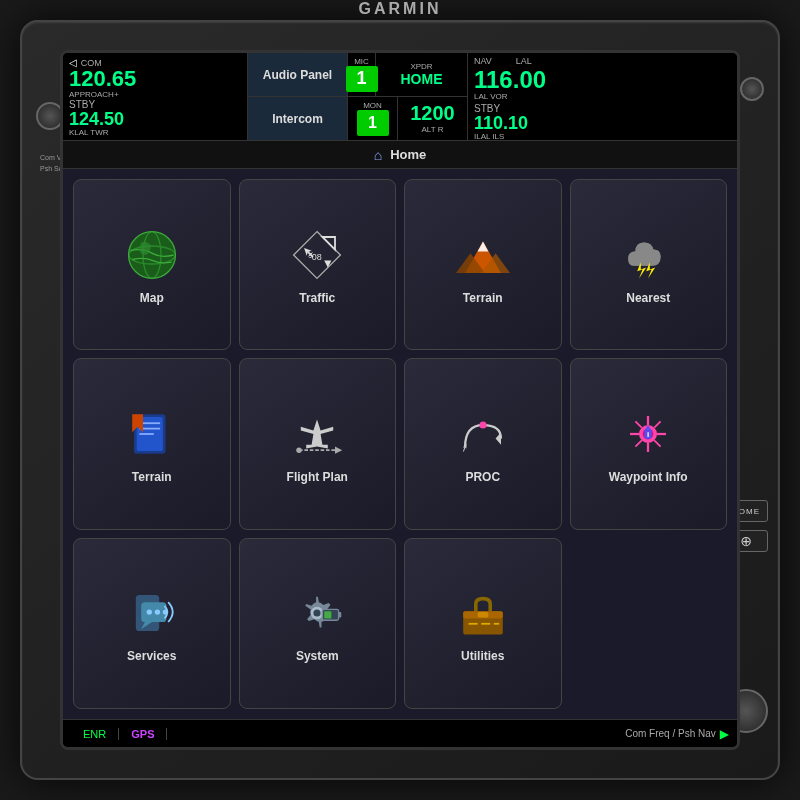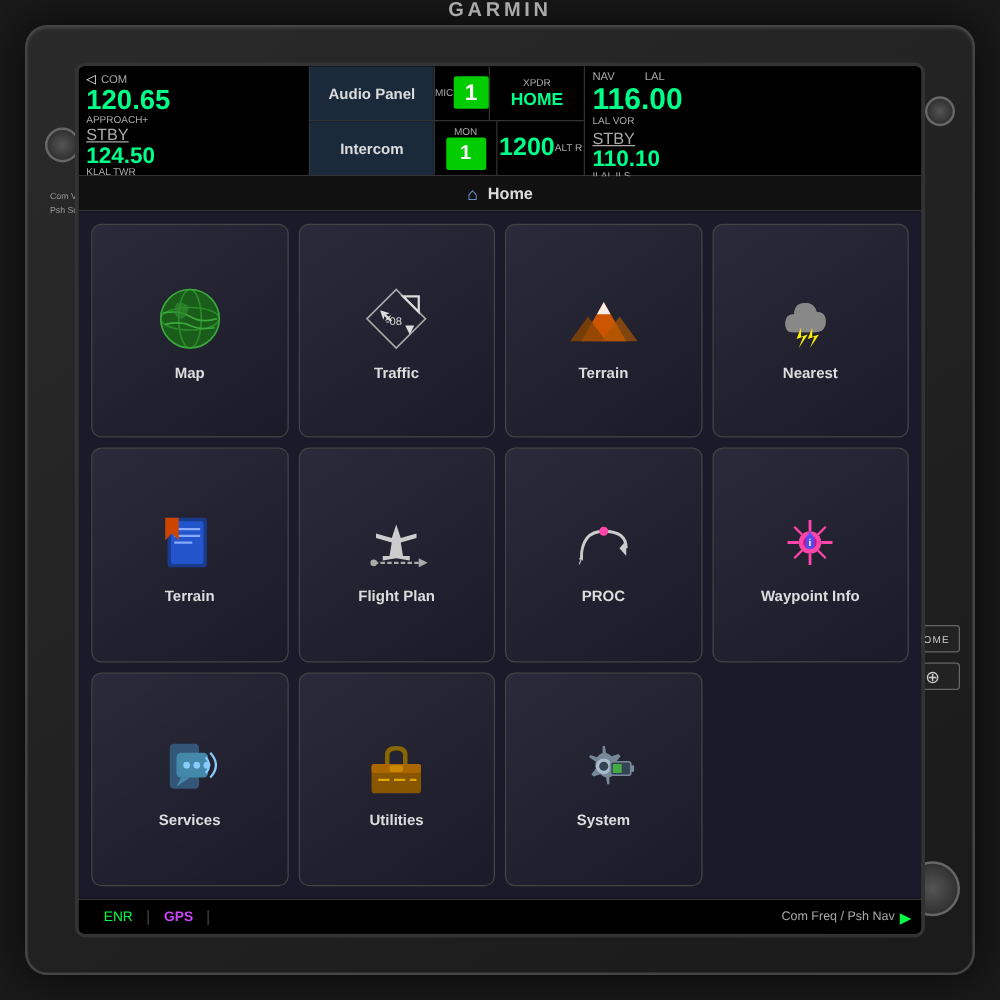"MIC" .mic-box { flex-direction: none -> column; width: 44px -> 28px }
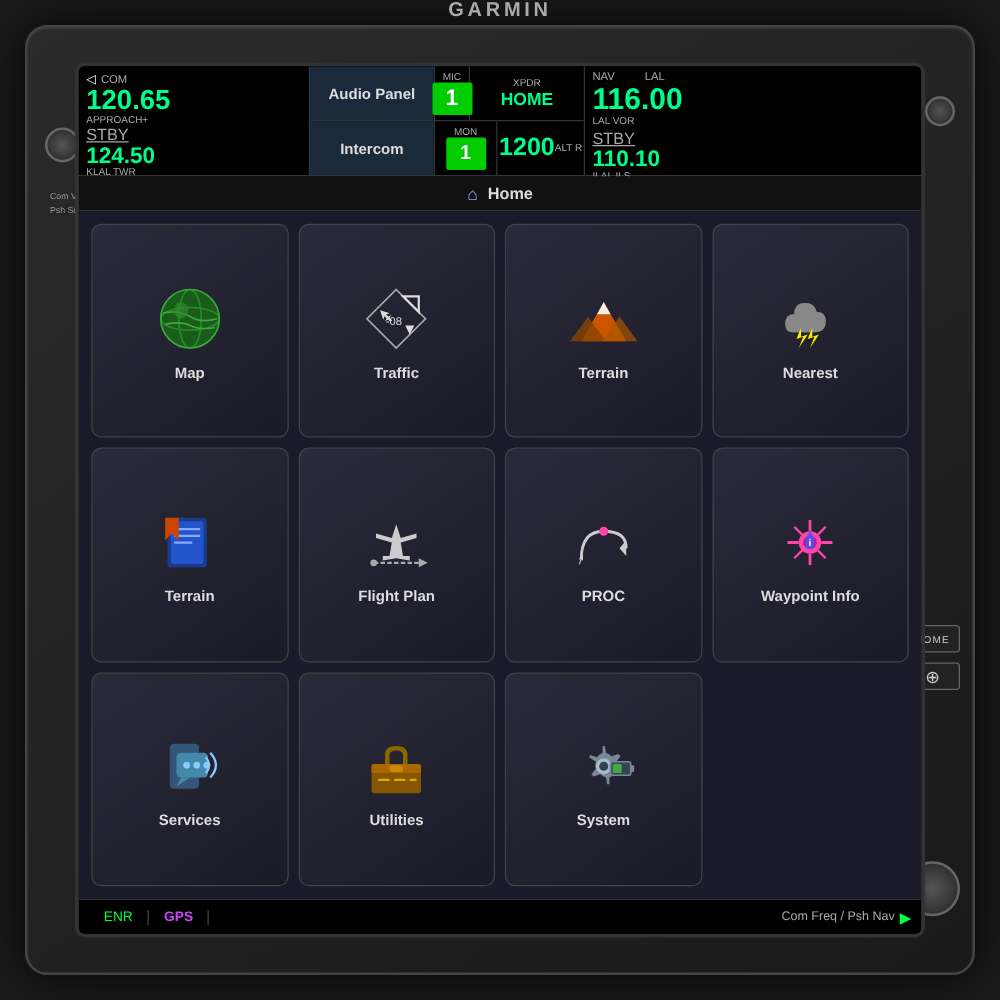"STBY" .stby-label { font-size: 13px -> 10px; text-decoration: underline -> none }
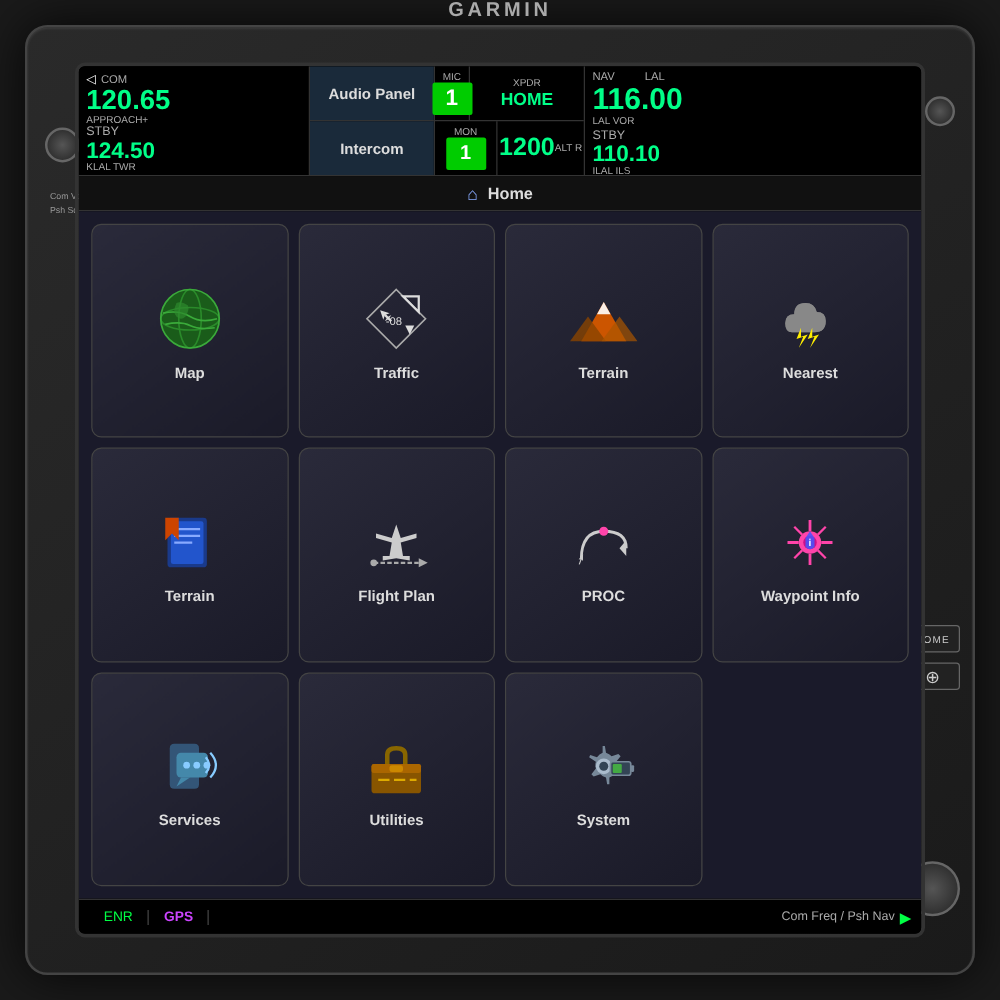"1200" .code-box { flex-direction: row -> column }
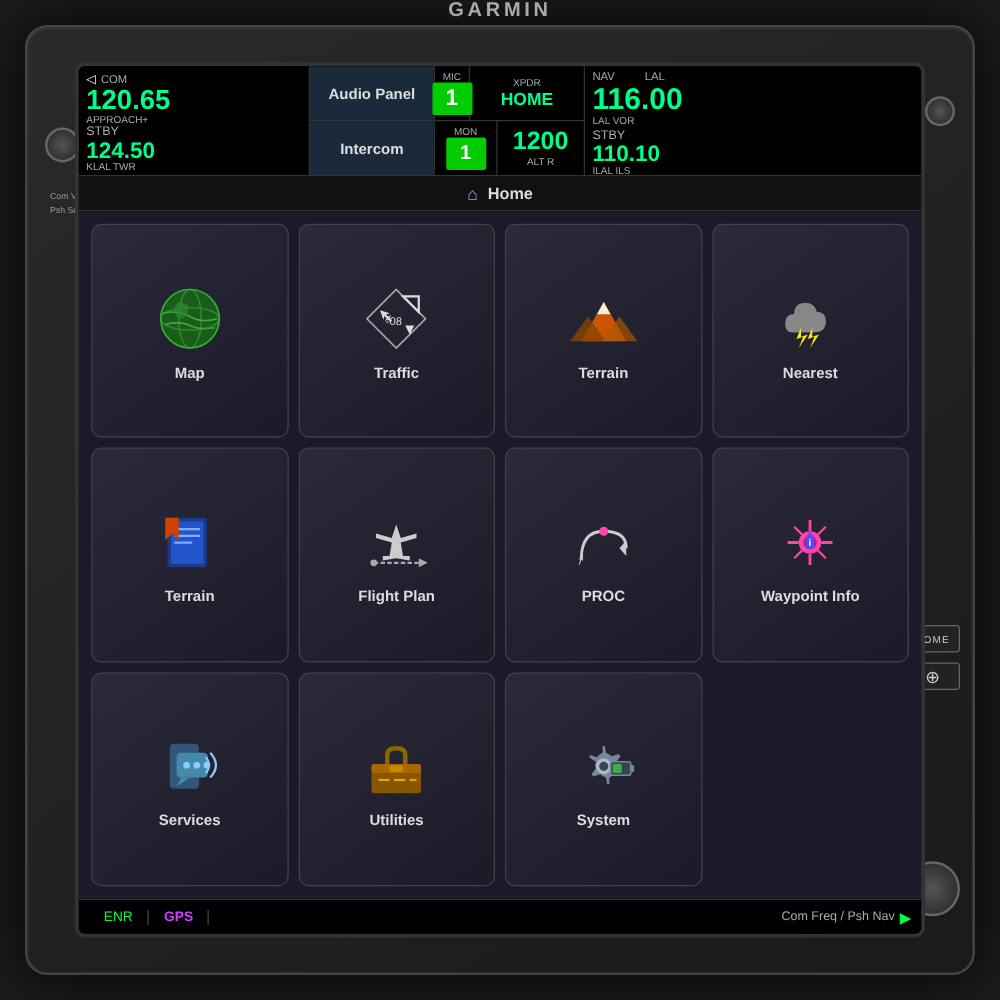"Utilities" div.grid-item { order: before "System" -> after "System" }
